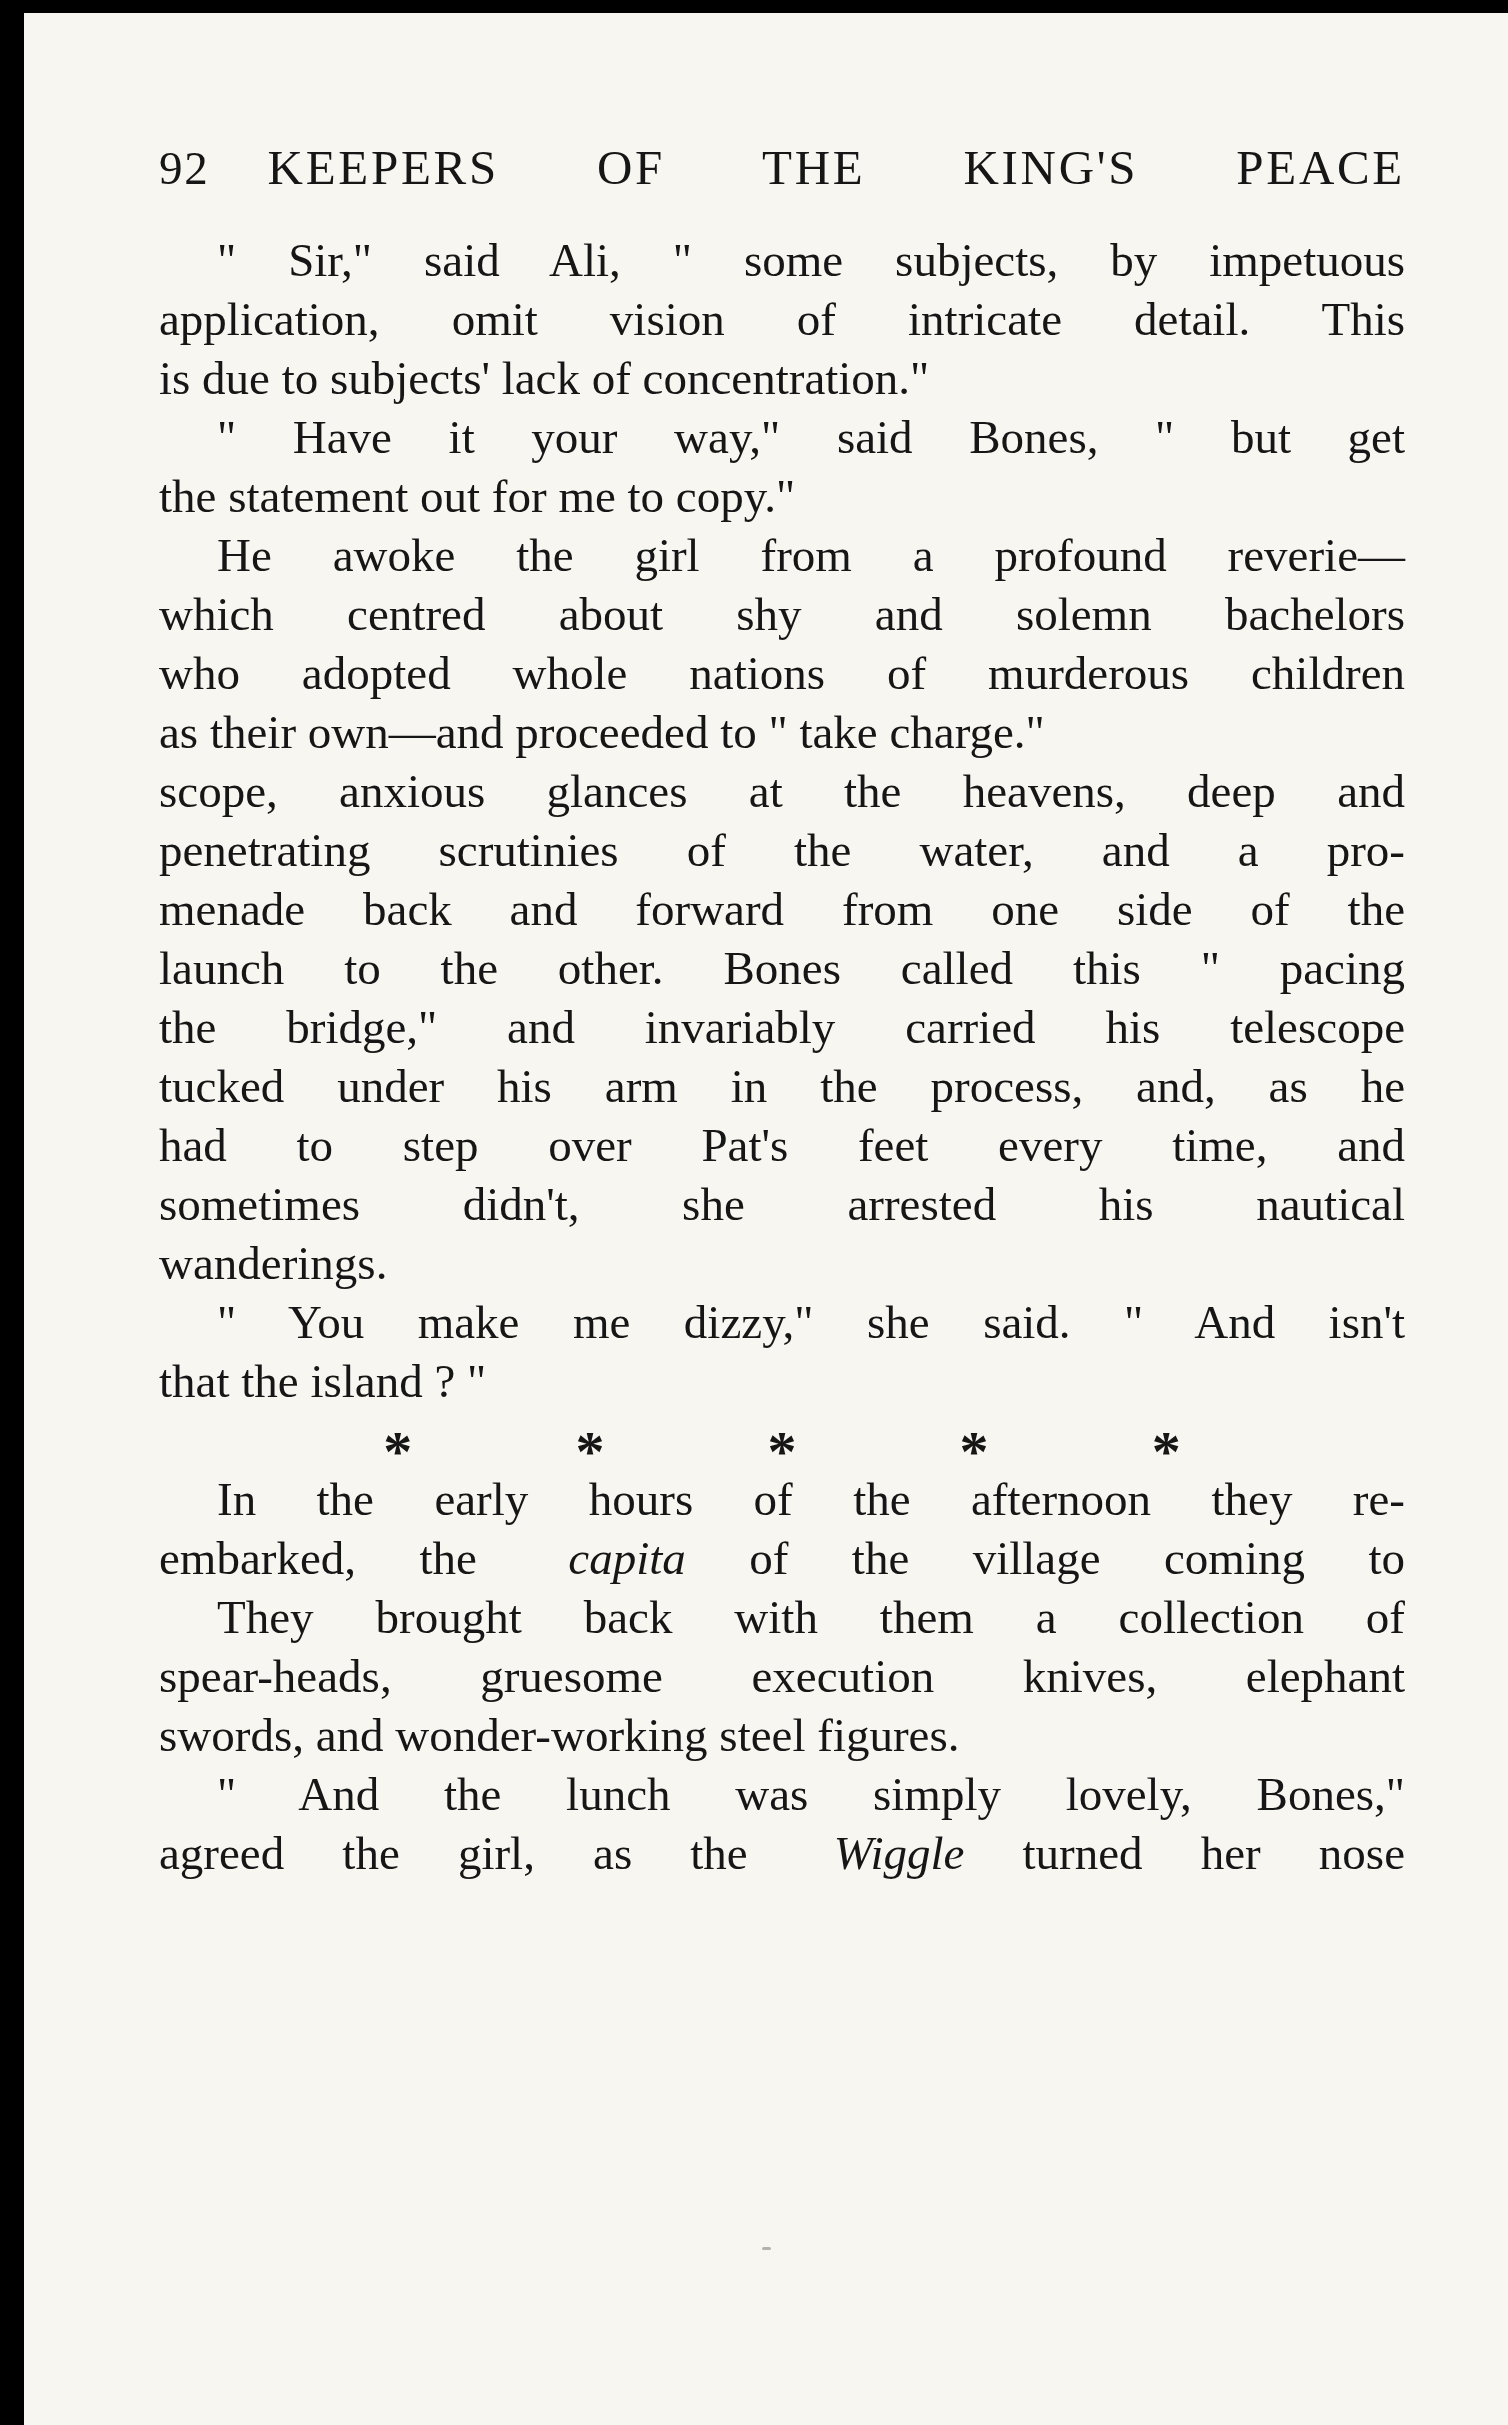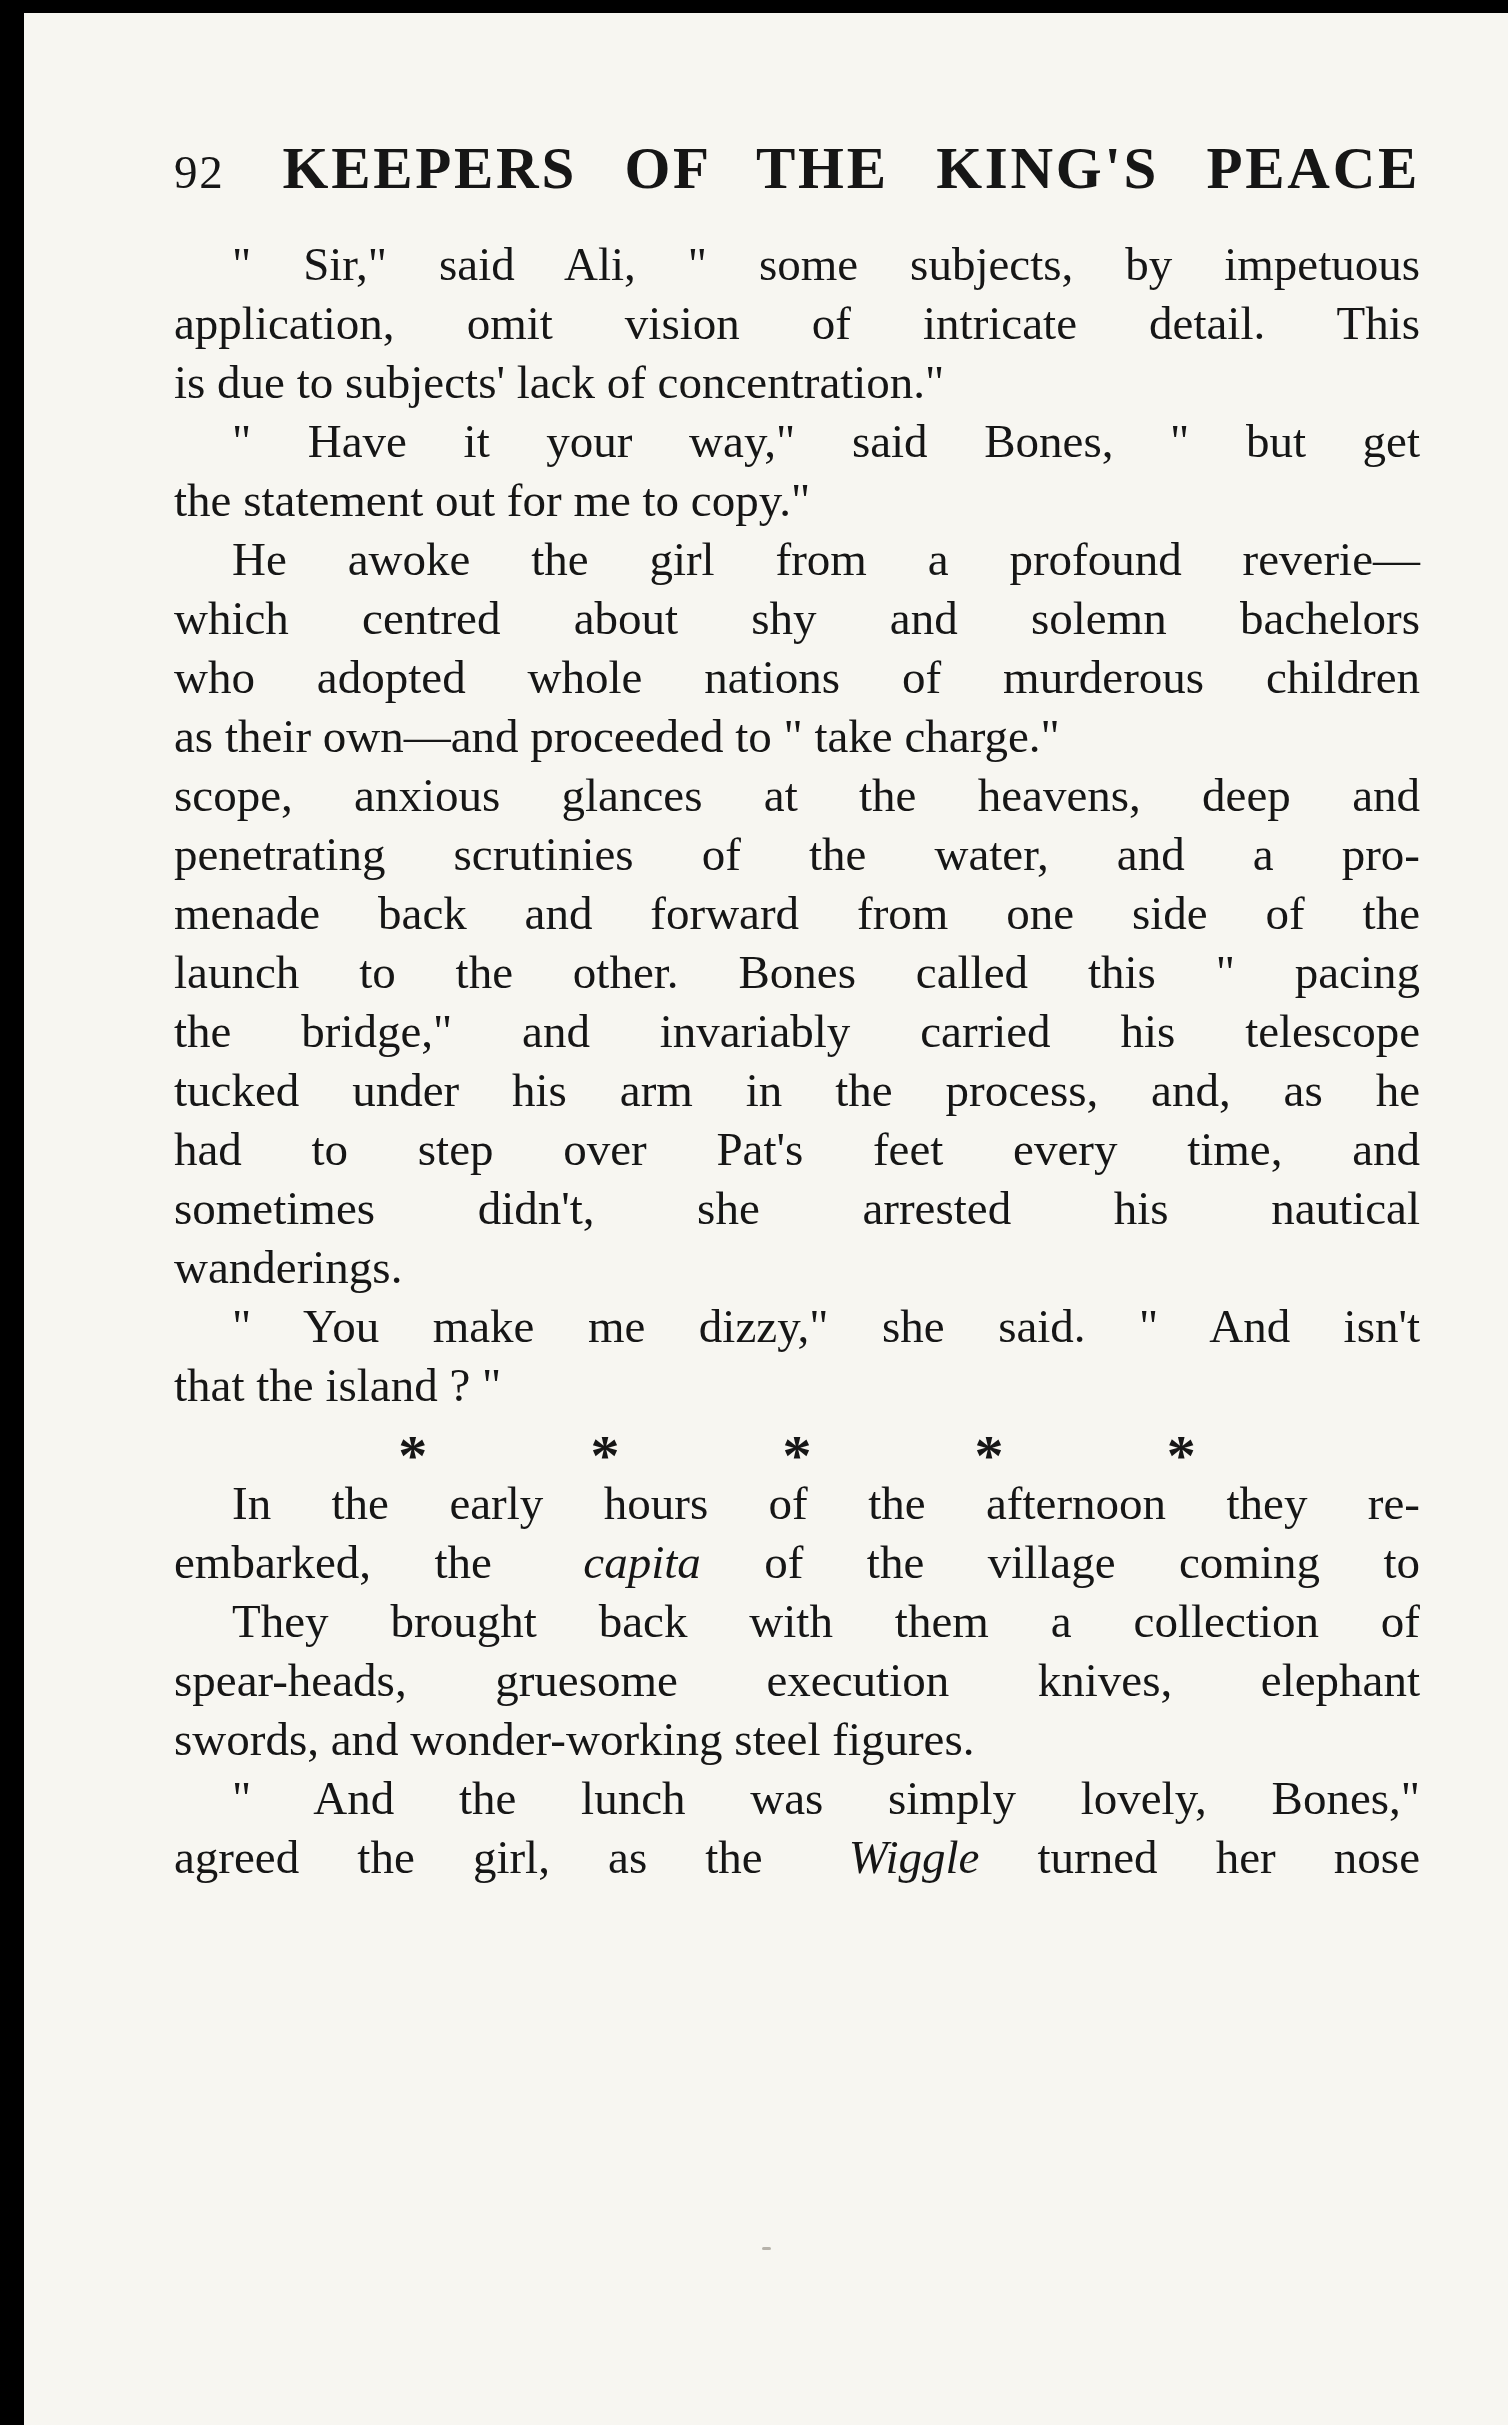"92" .text-block { left: 174px -> 159px }
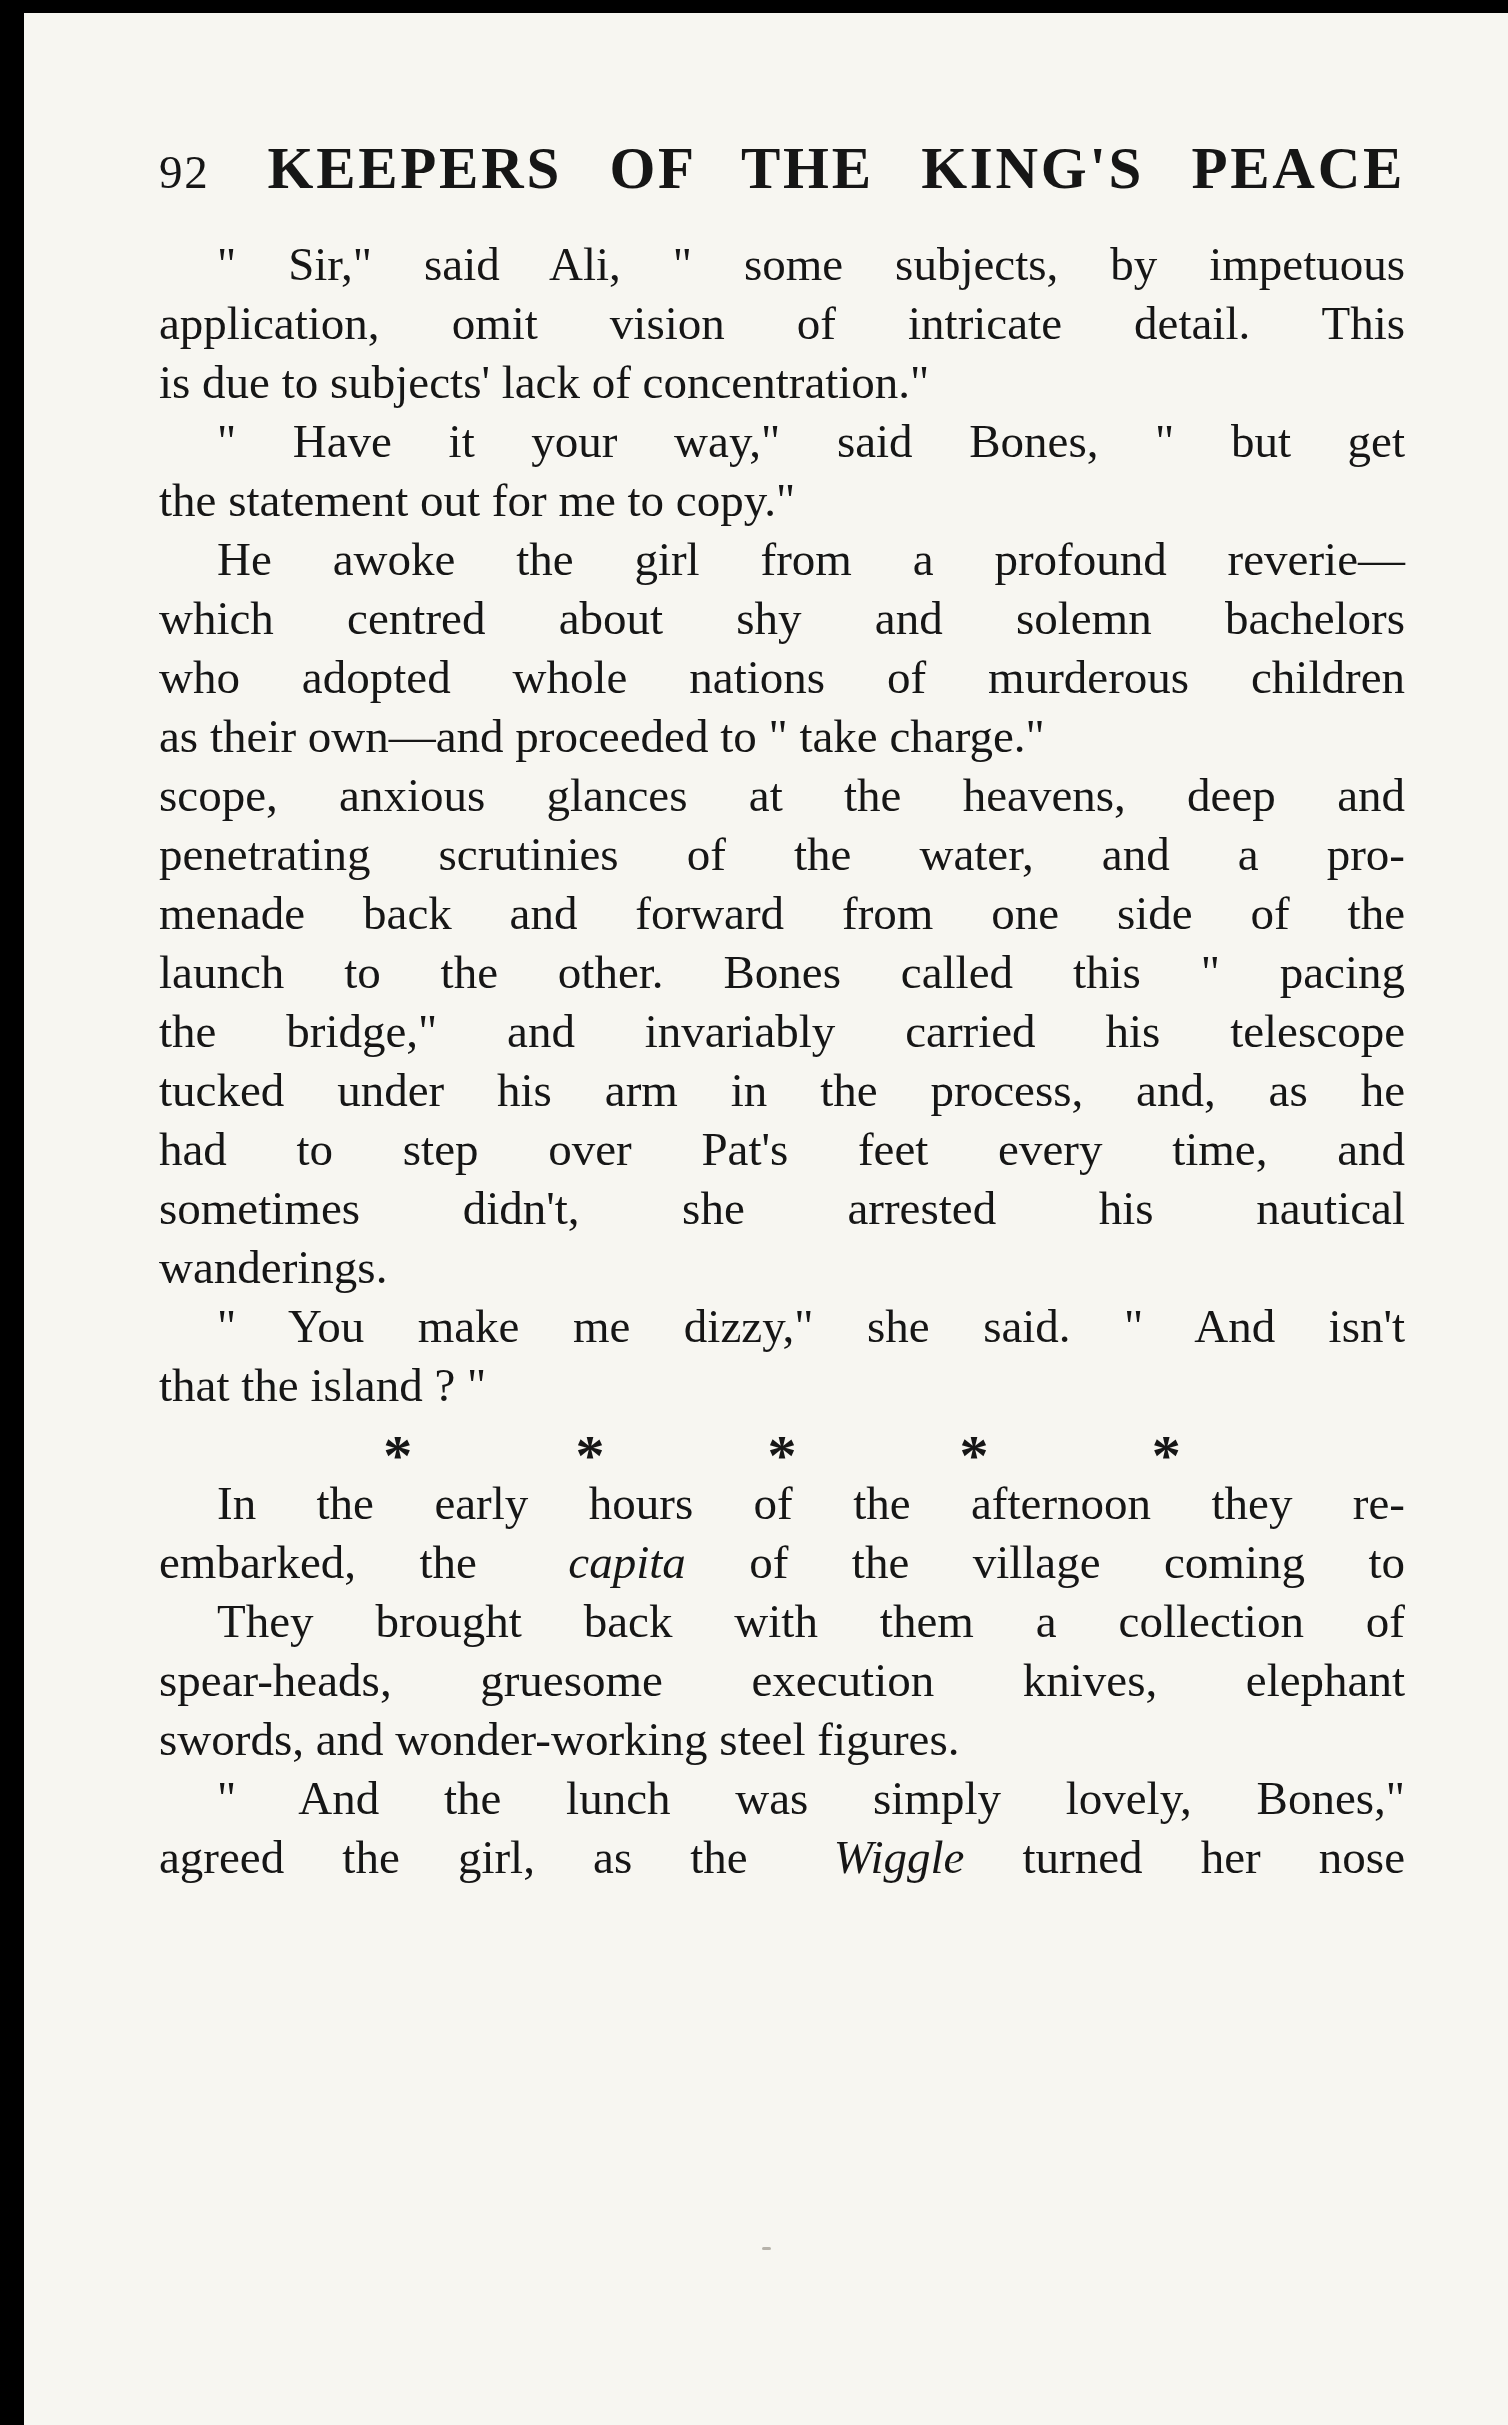"KEEPERS OF THE KING'S PEACE" .header-title { font-size: 59px -> 49px; font-weight: bold -> none }
